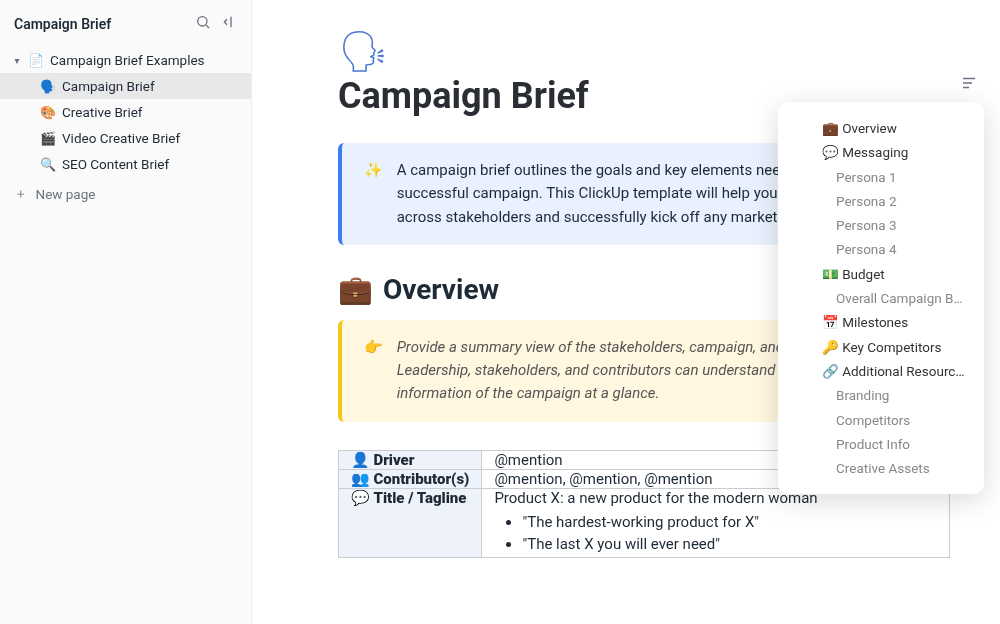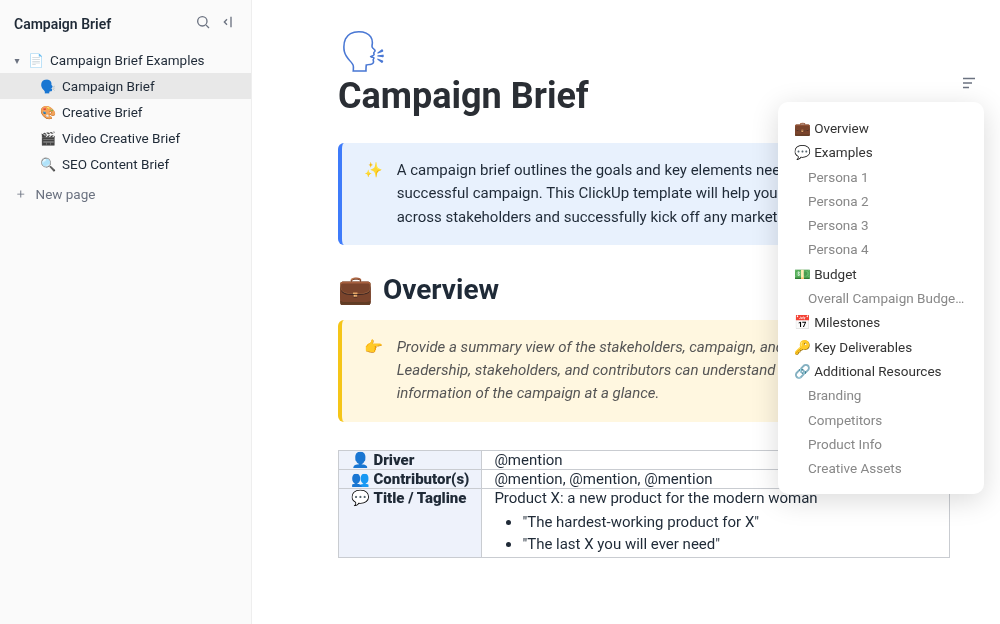"💼 Overview" .toc-item { margin-left: none -> 28px }
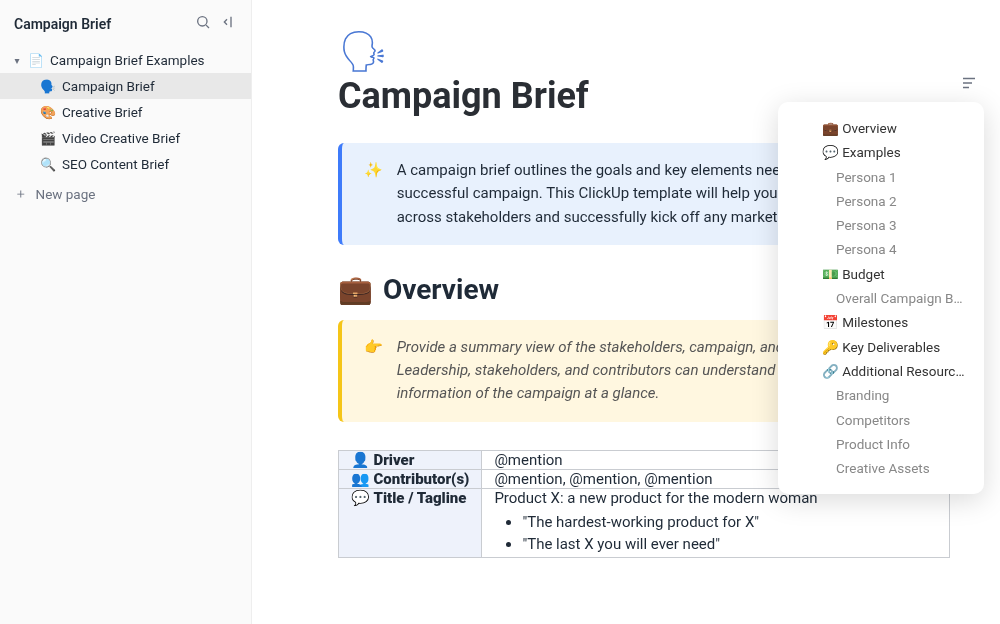"💬 Examples" div.toc-item { text: Examples -> Messaging }
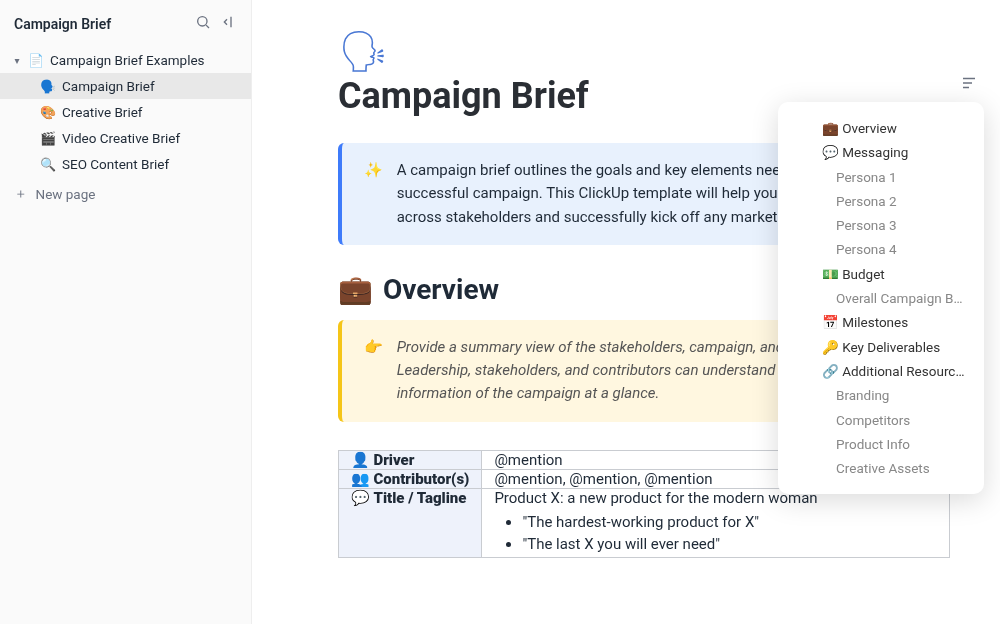"🔑 Key Deliverables" div.toc-item { text: Deliverables -> Competitors }
